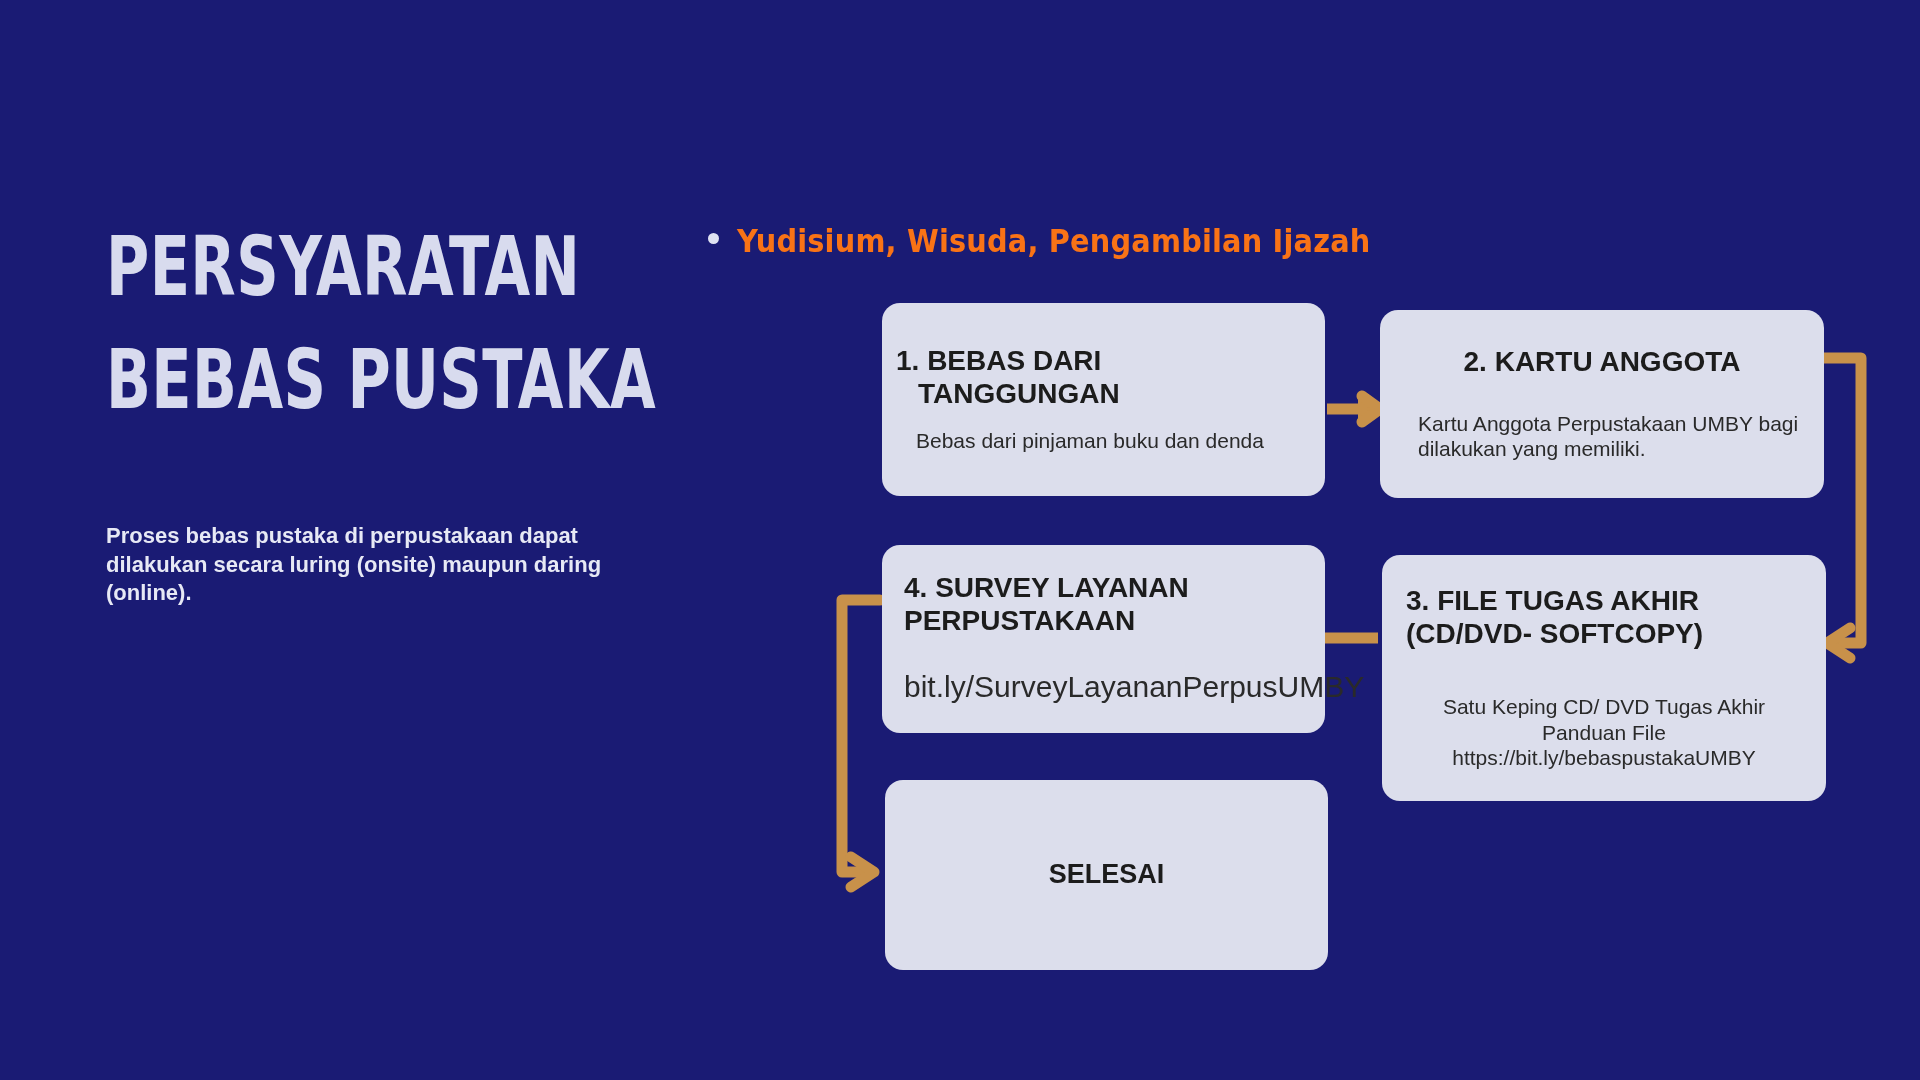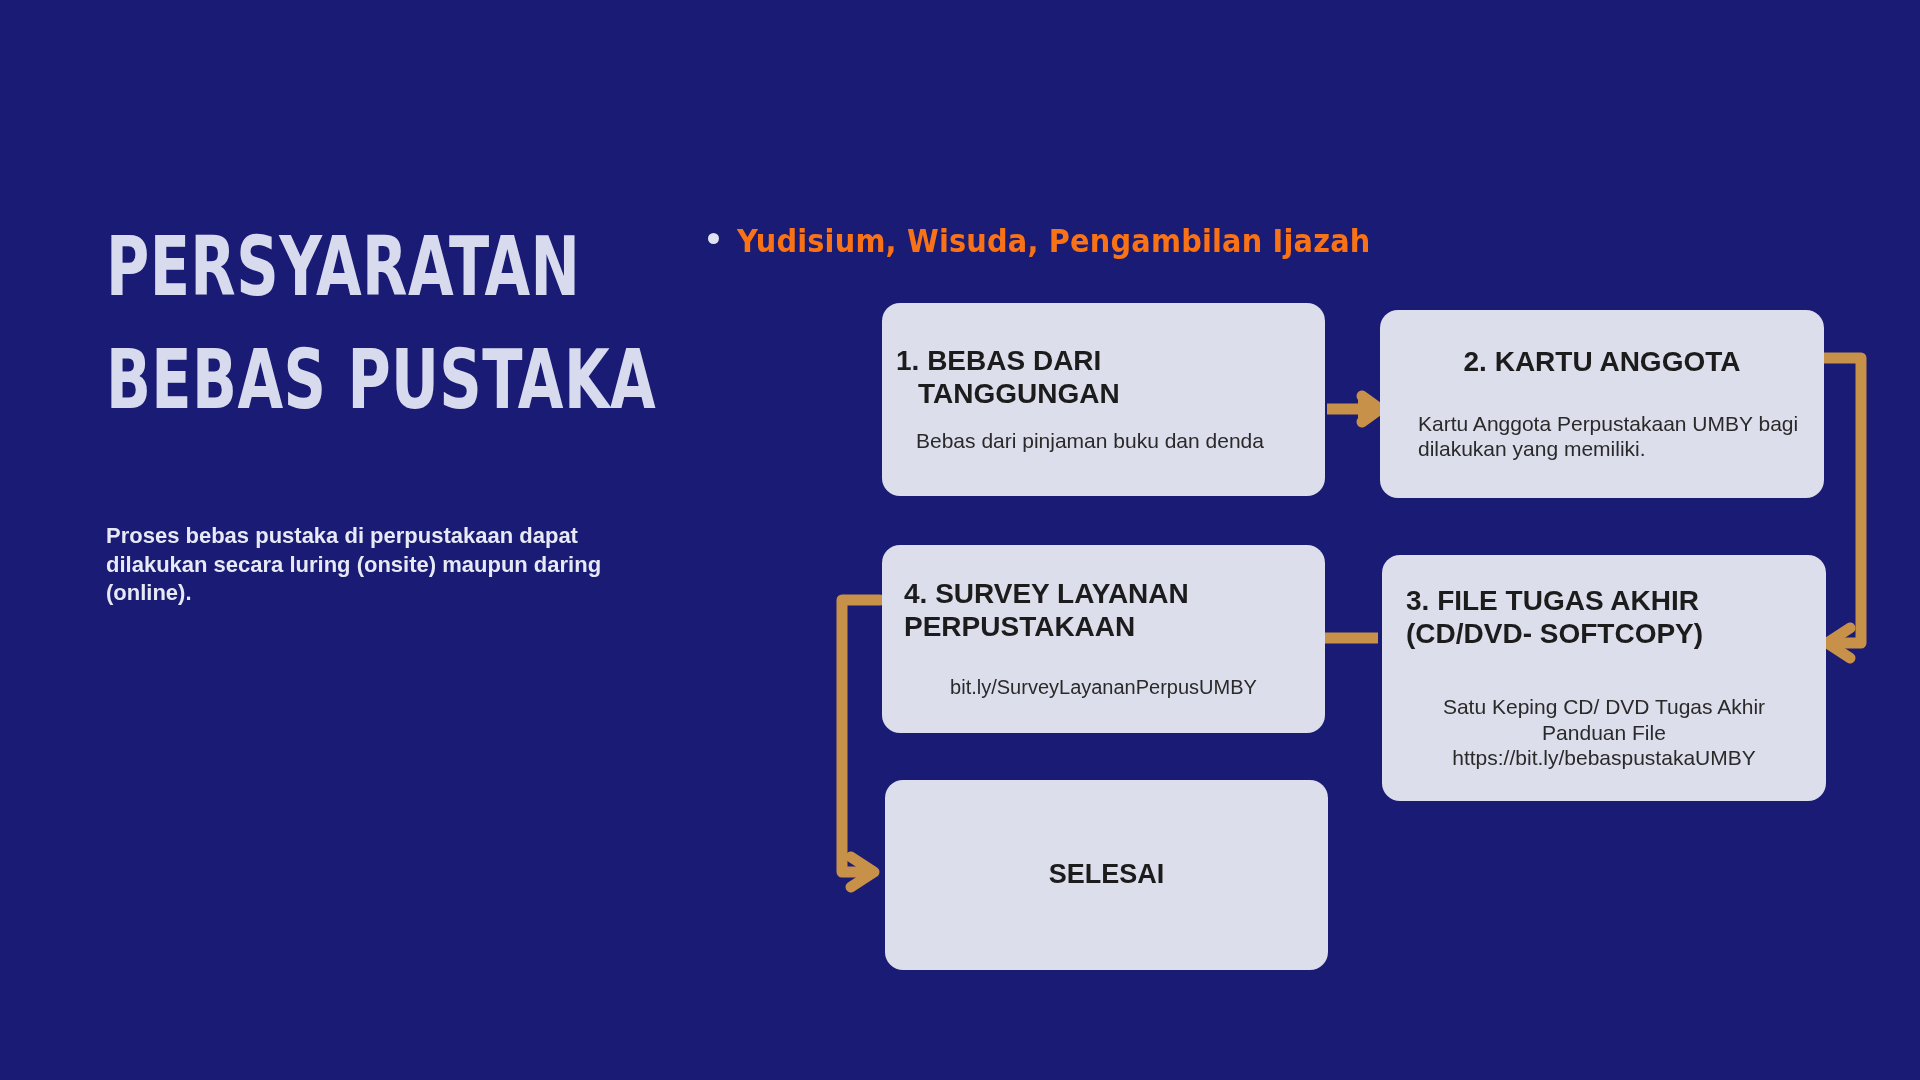"bit.ly/SurveyLayananPerpusUMBY" #box-4 .box-body { font-size: 20px -> 30px }
